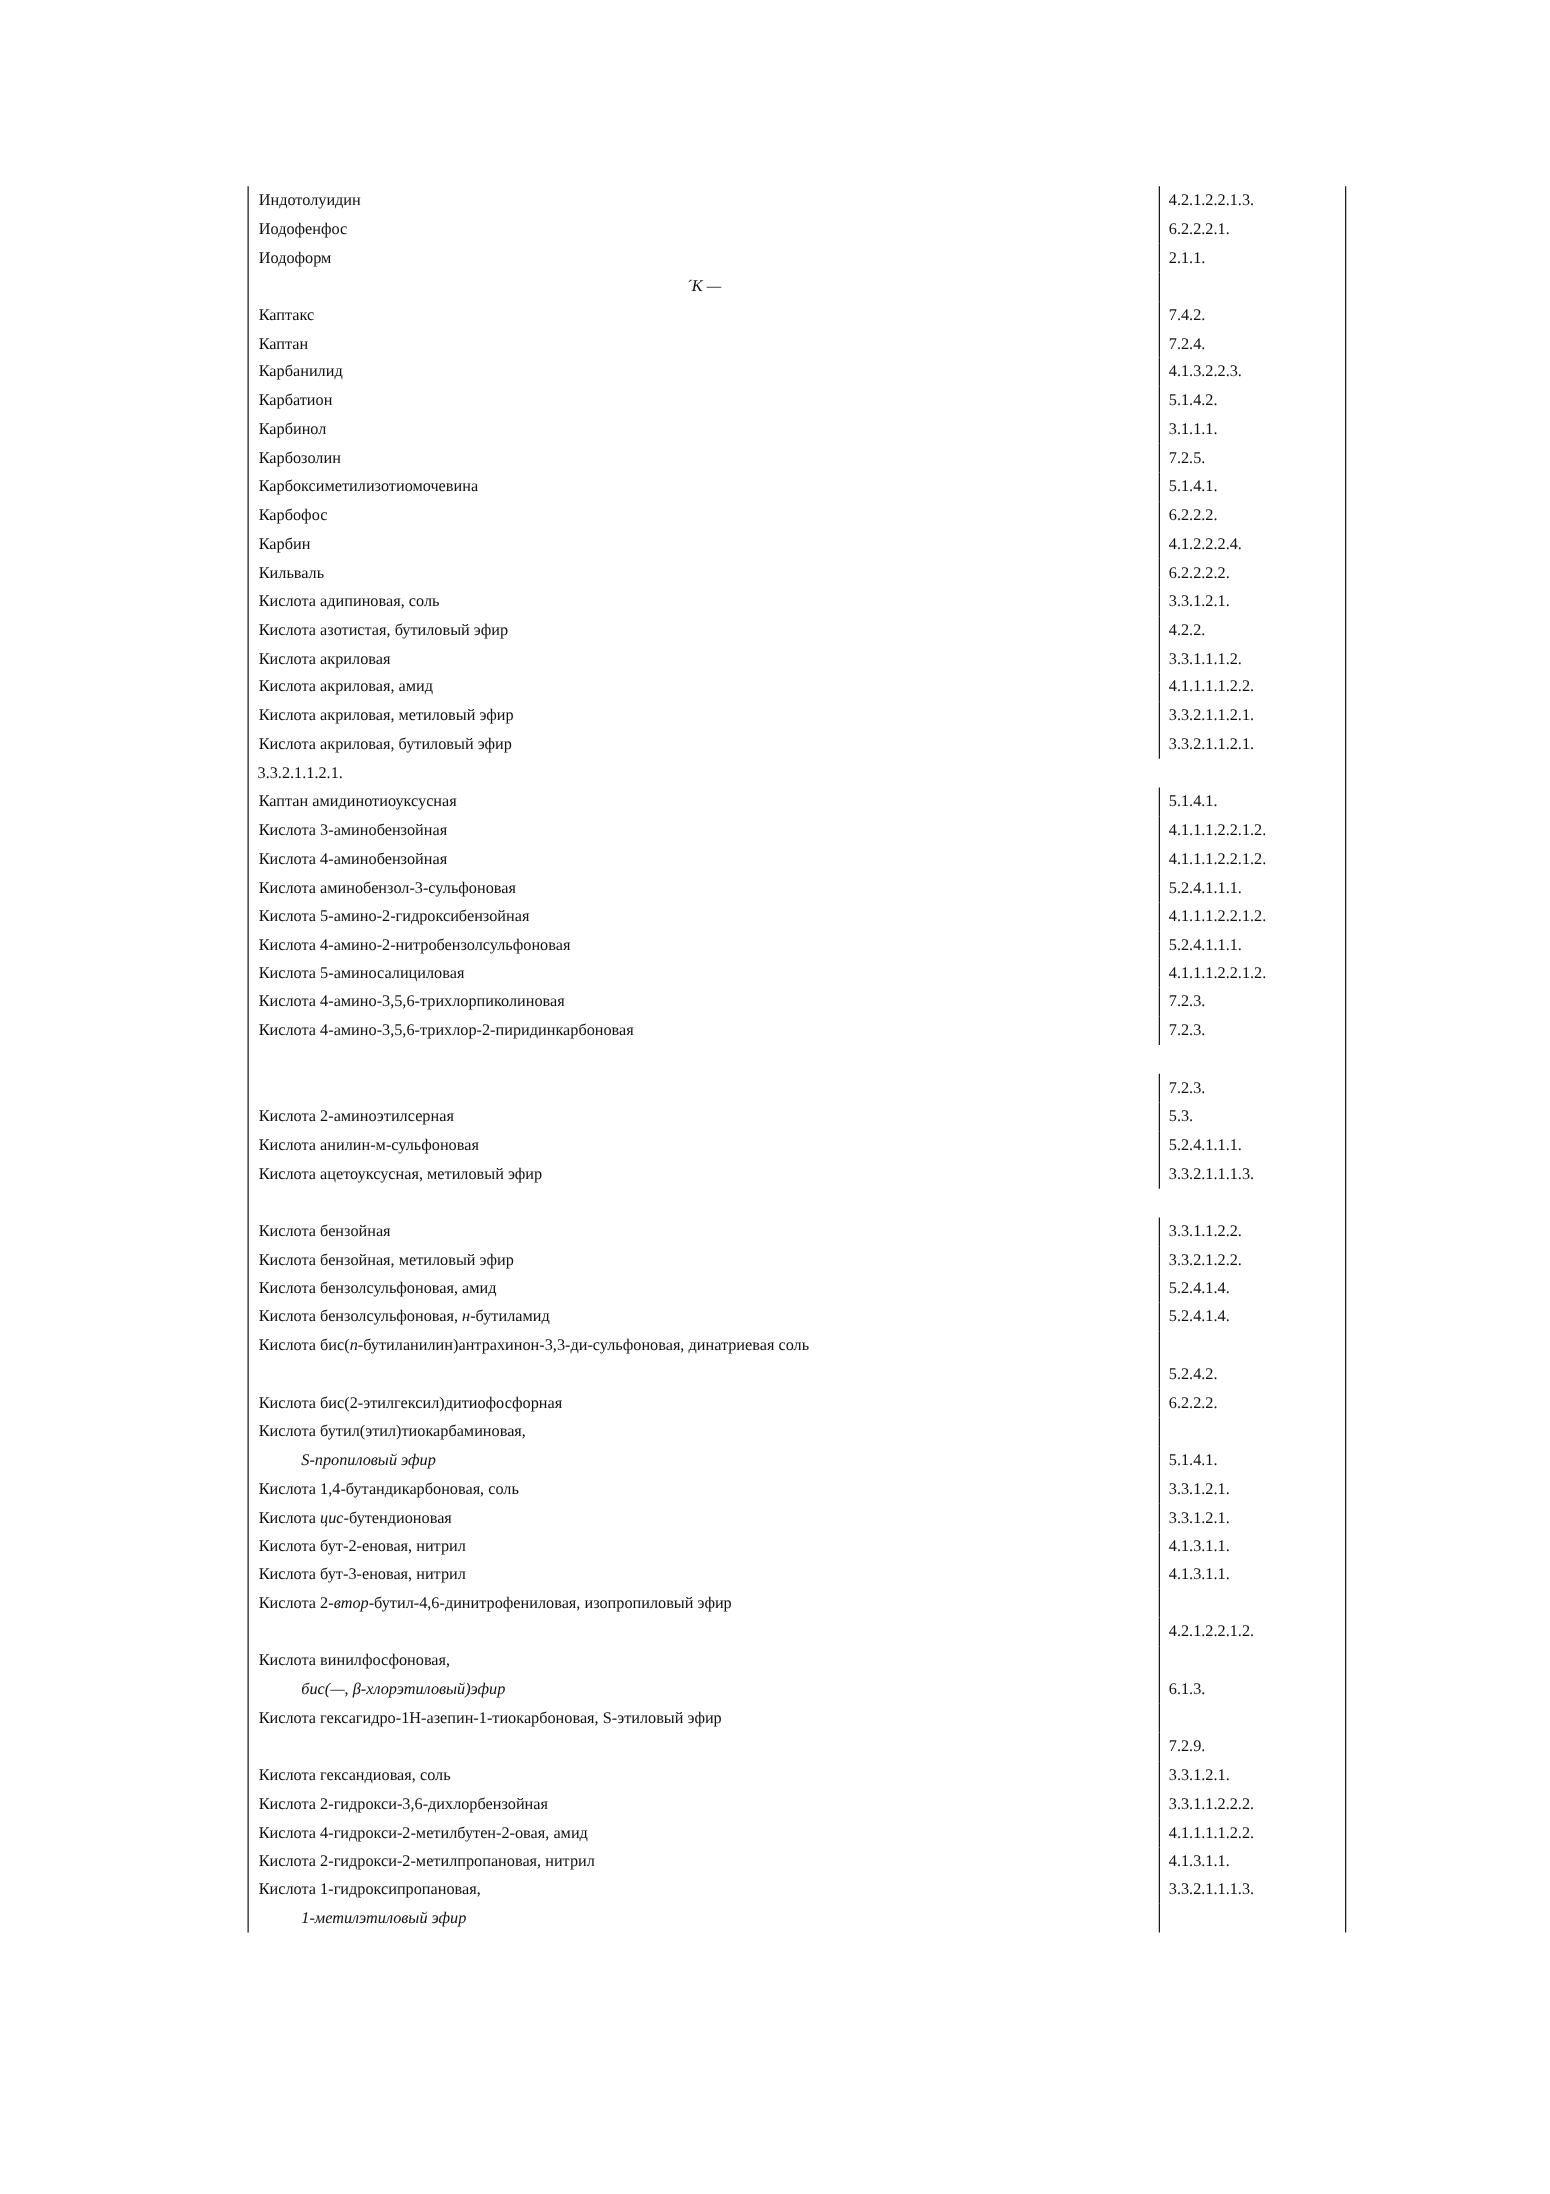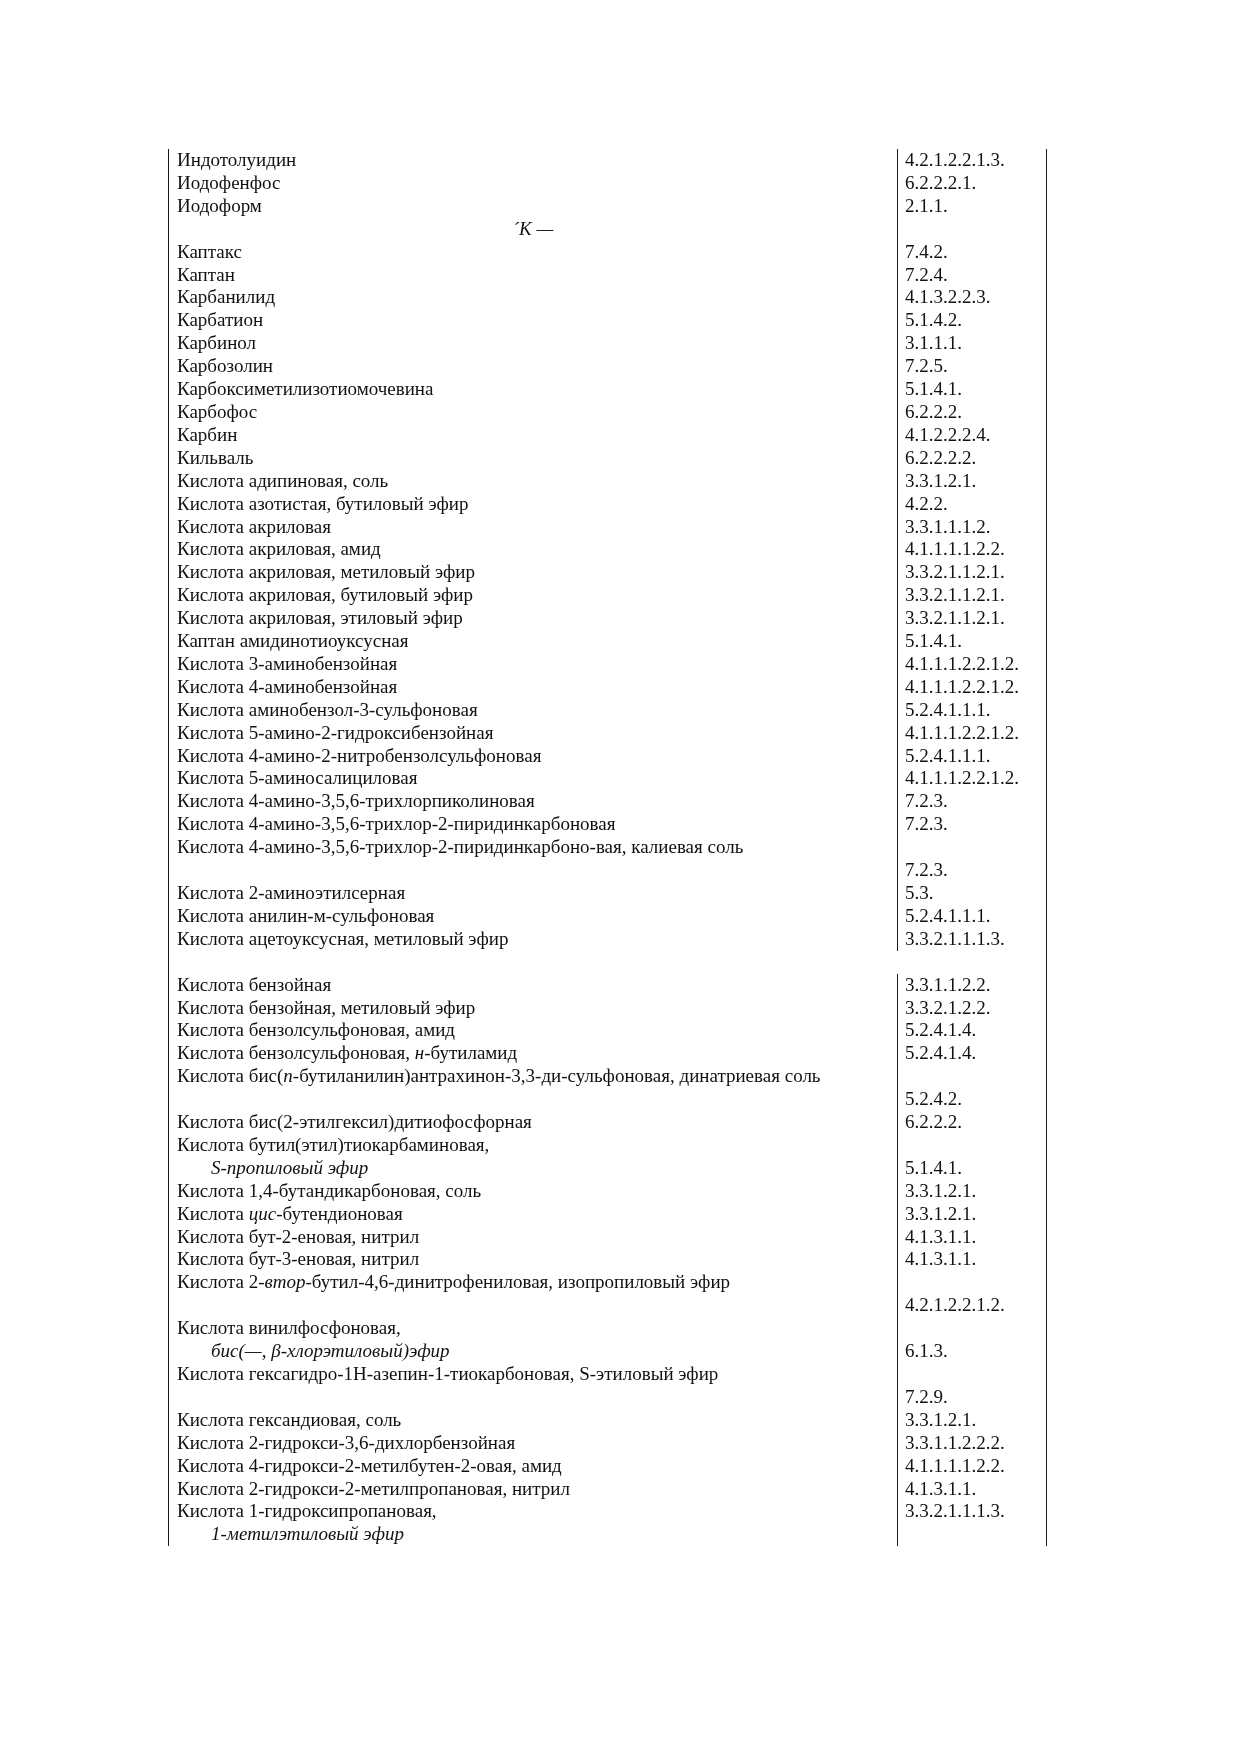"Индотолуидин" .index-table { font-size: 19px -> 13px; left: 168px -> 198px }
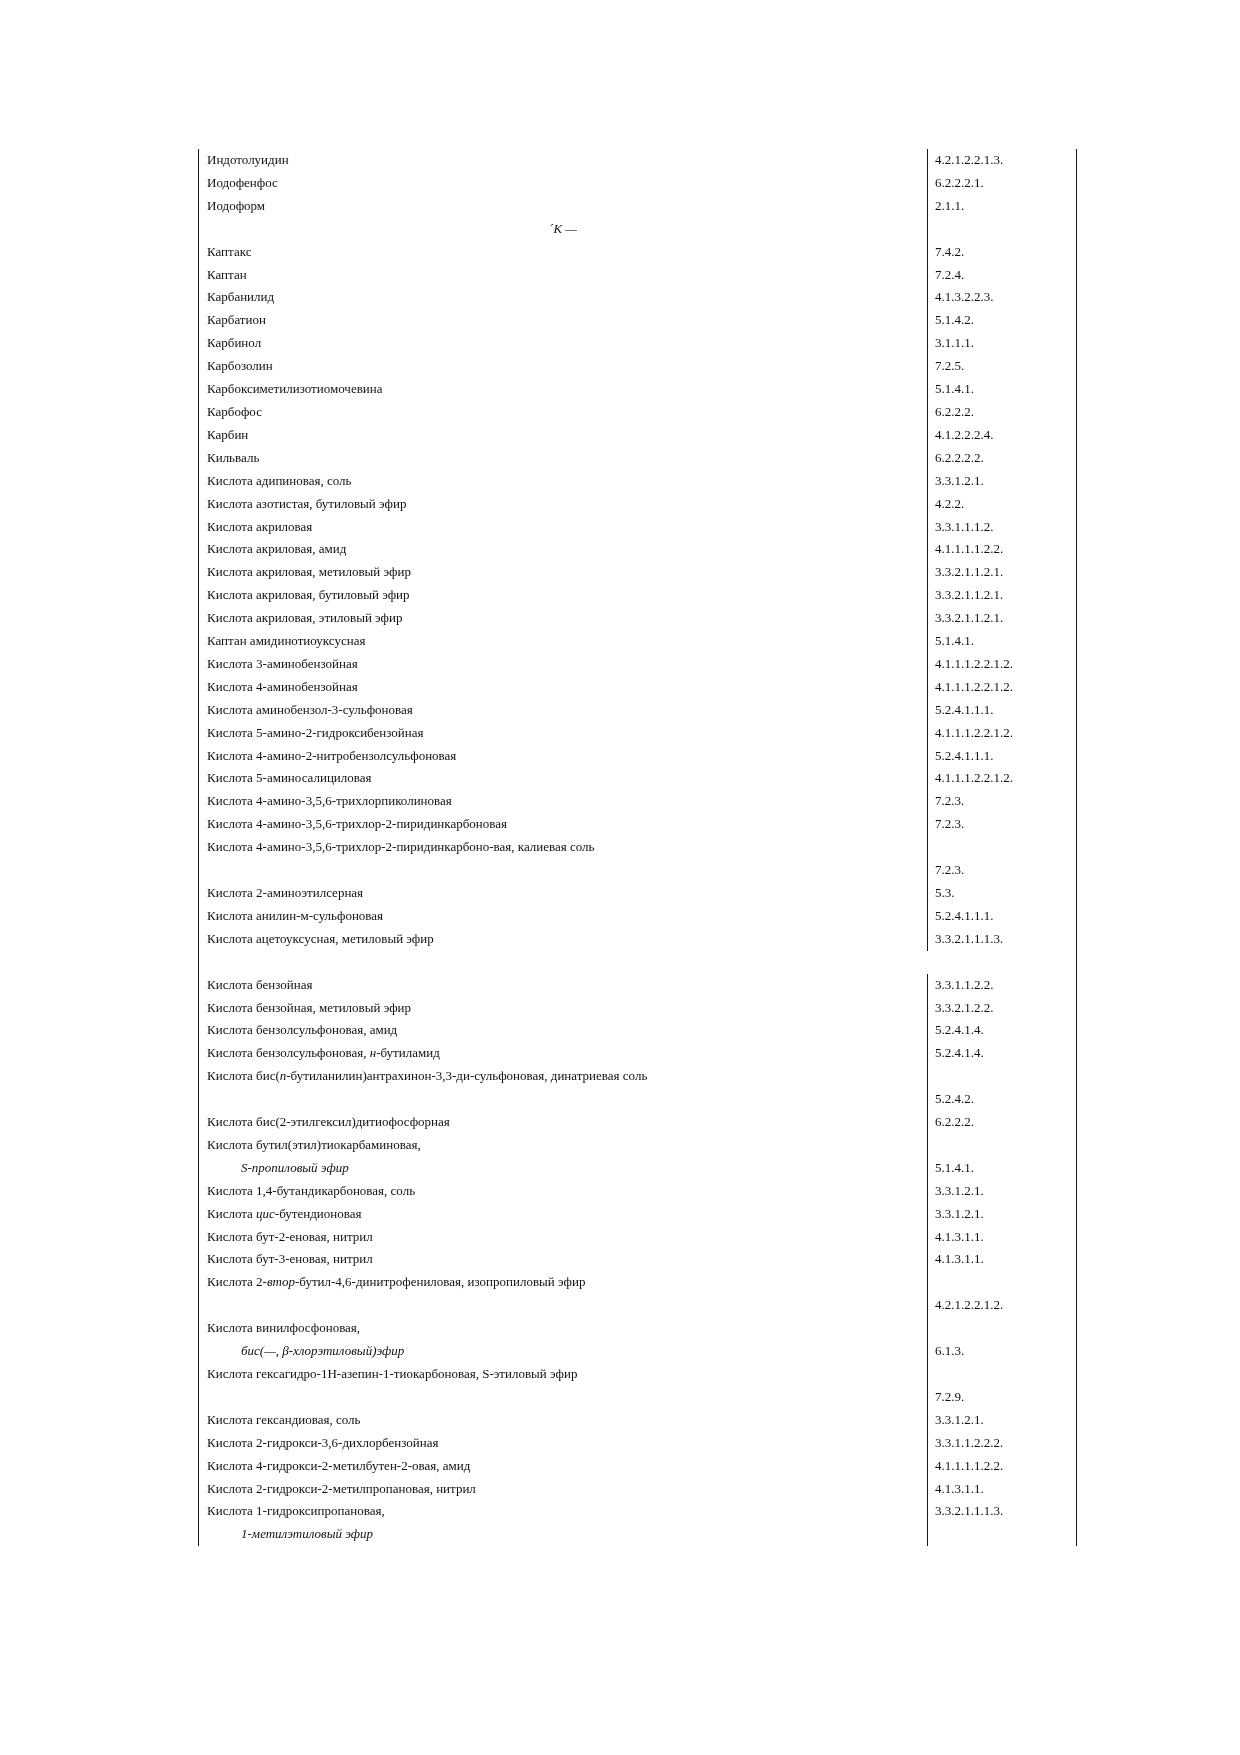"Кислота акриловая, этиловый эфир" div.cell { html: <div><span>Кислота акриловая, этиловый эфир</span></div> -> none }
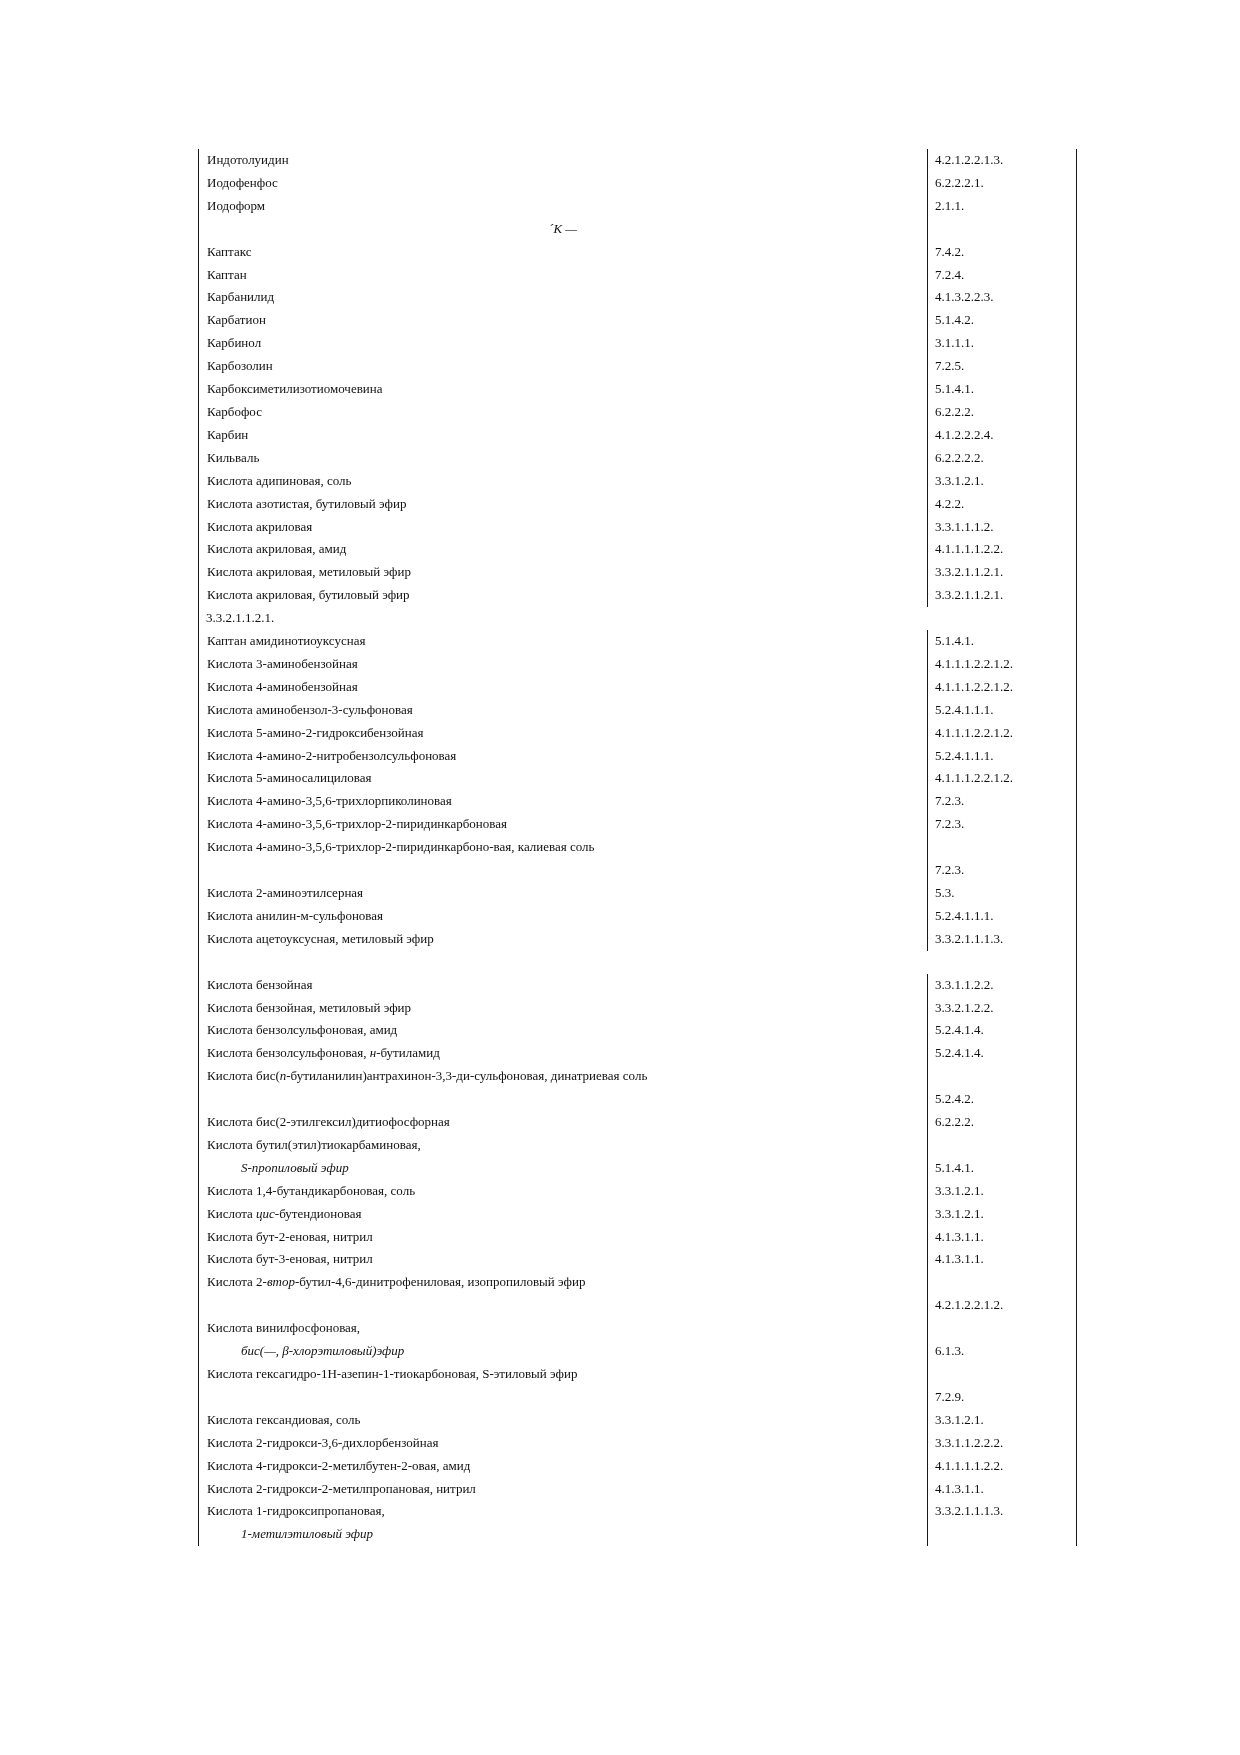"Кислота 4-амино-3,5,6-трихлор-2-пиридинкарбоно-вая," div.cell { html: <div><span>Кислота 4-амино-3,5,6-трихлор-2-пиридинкарбоно-вая, калиевая соль</span></div> -> none }
